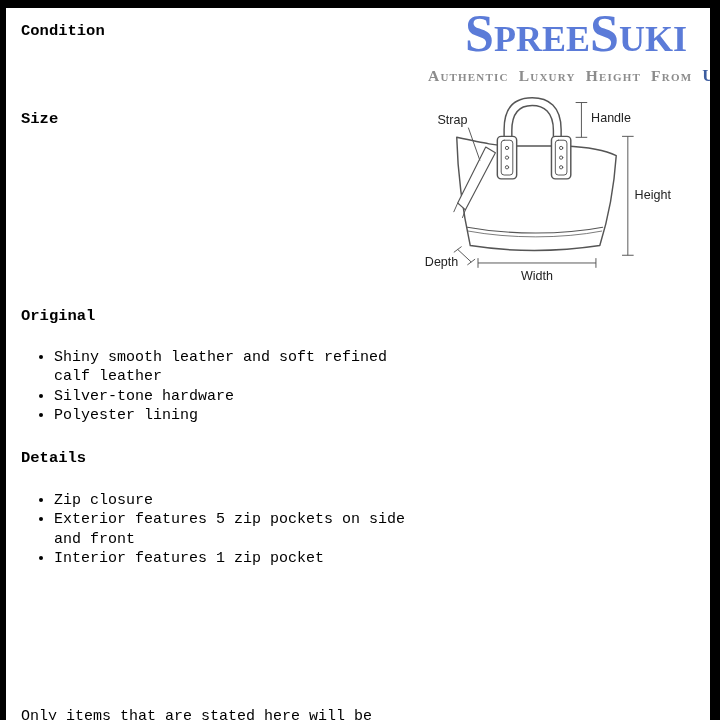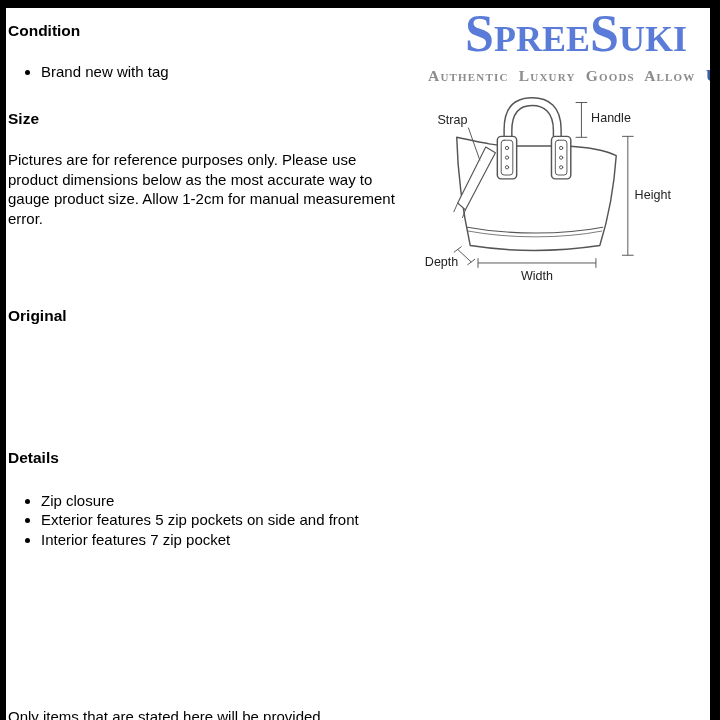"Condition" .left-col { font-family: none -> Liberation Mono, monospace; left: 2px -> 15px }
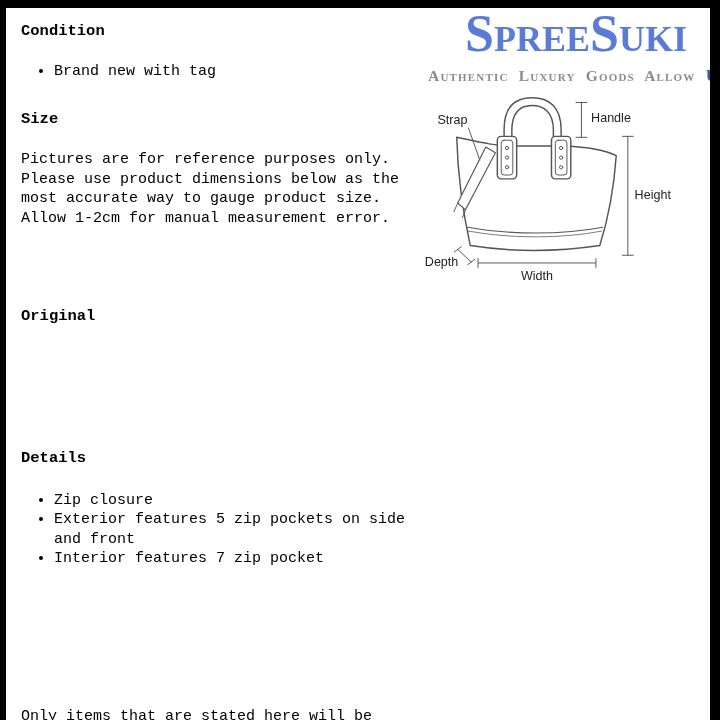"Brand new with tag" ul.blist { html: <ul> <li>Brand new with tag</li> </ul> -> none }
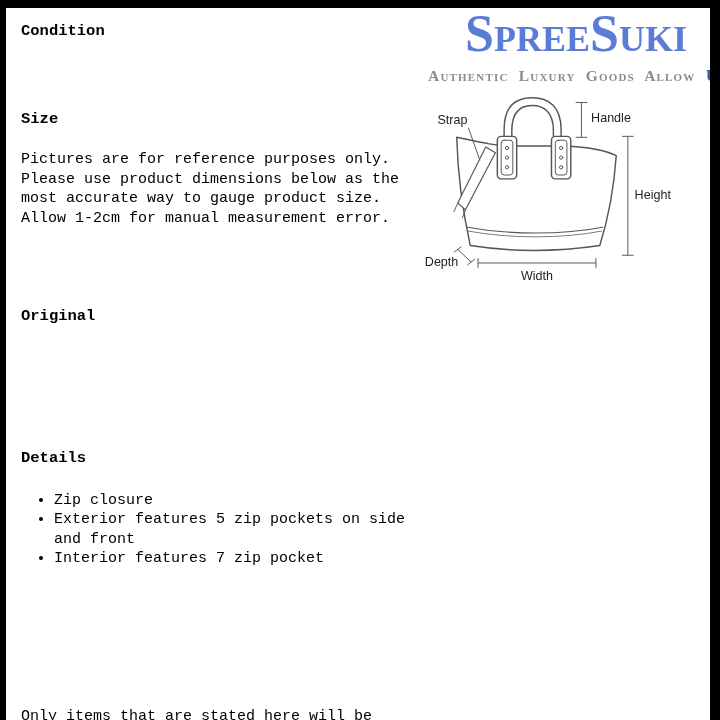"Authentic Luxury Goods Allow" span { text: Goods Allow -> Height From }
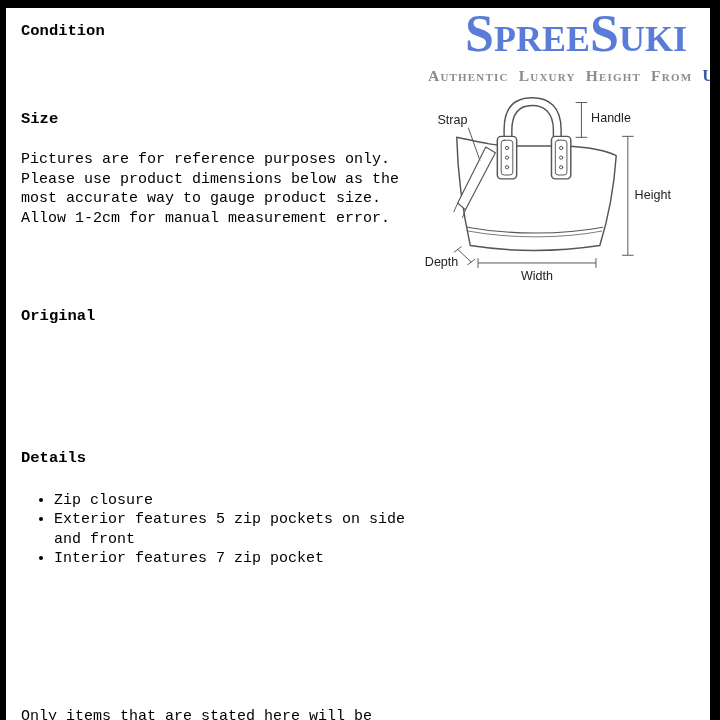"Pictures are for reference purposes" div.para { html: <div>Pictures are for reference purposes only. Please use product dimensions below as the most accurate way to gauge product size. Allow 1-2cm for manual measurement error.</div> -> none }
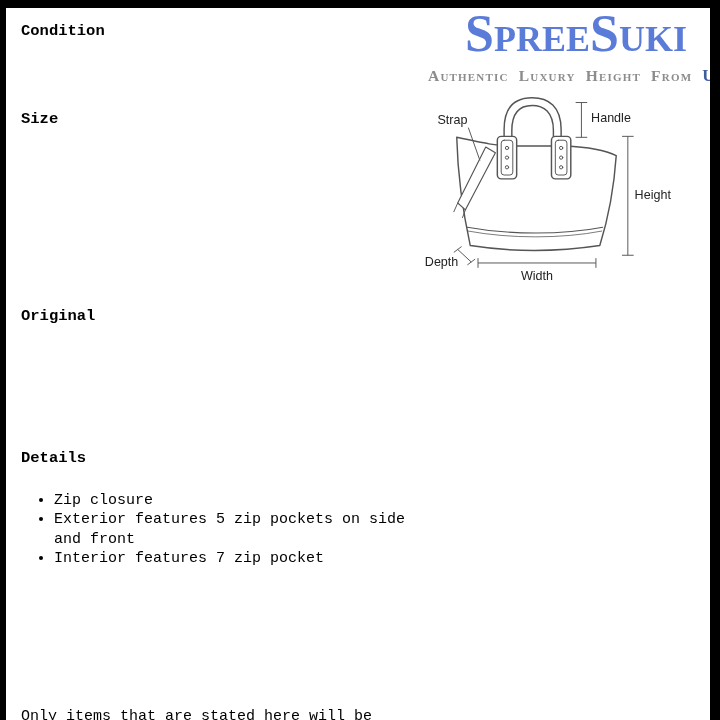"Shiny smooth leather and soft" ul.blist { html: none -> <ul> <li>Shiny smooth leather and soft refined calf leather</li> <li>Silver-tone hardware</li> <li>Polyester lining</li> </ul> }
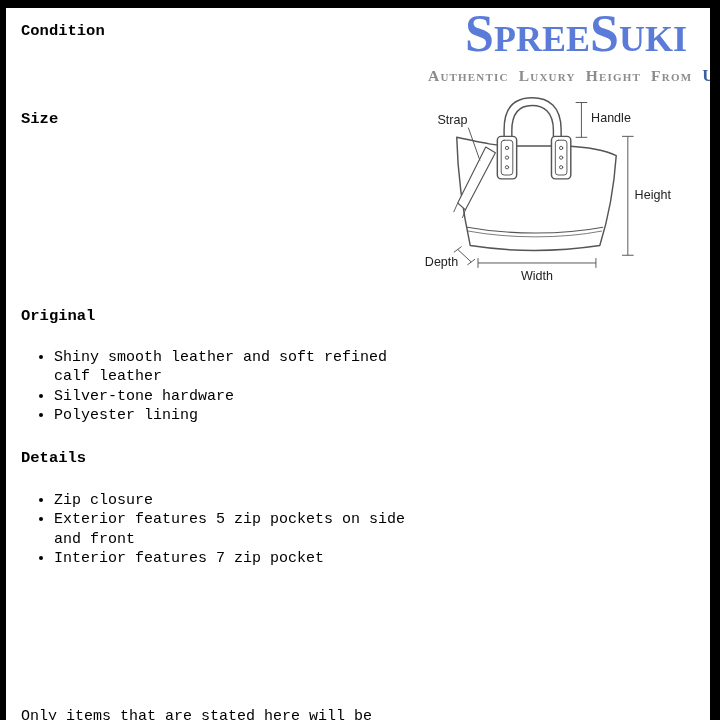"Interior features 7 zip pocket" li { text: 7 -> 1 }
